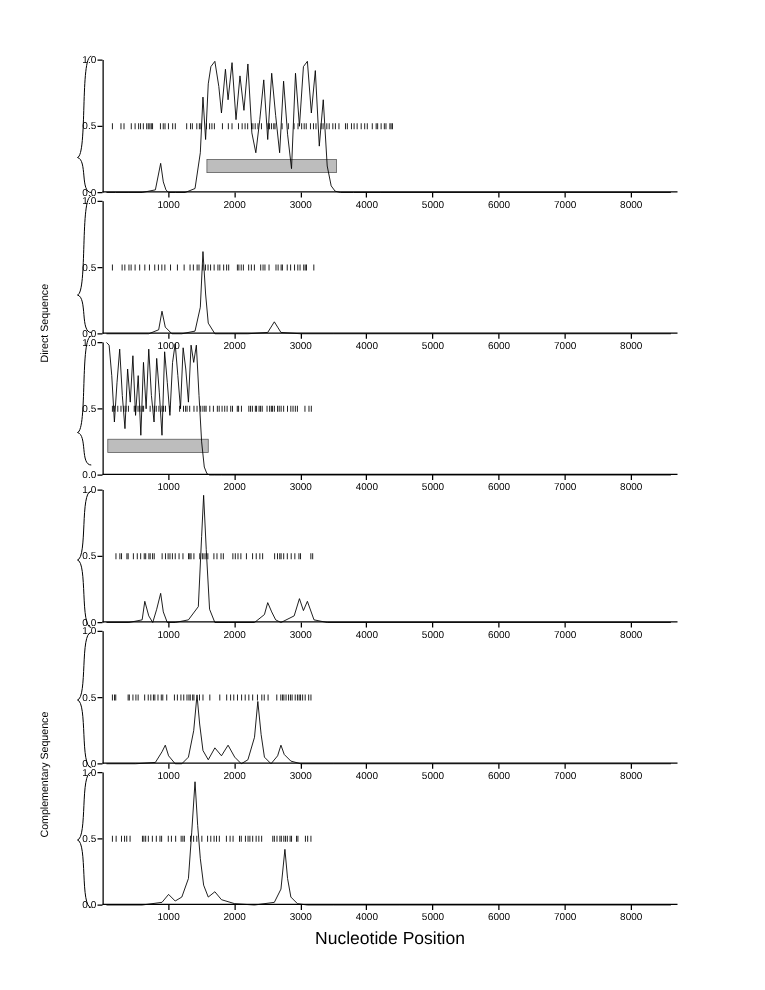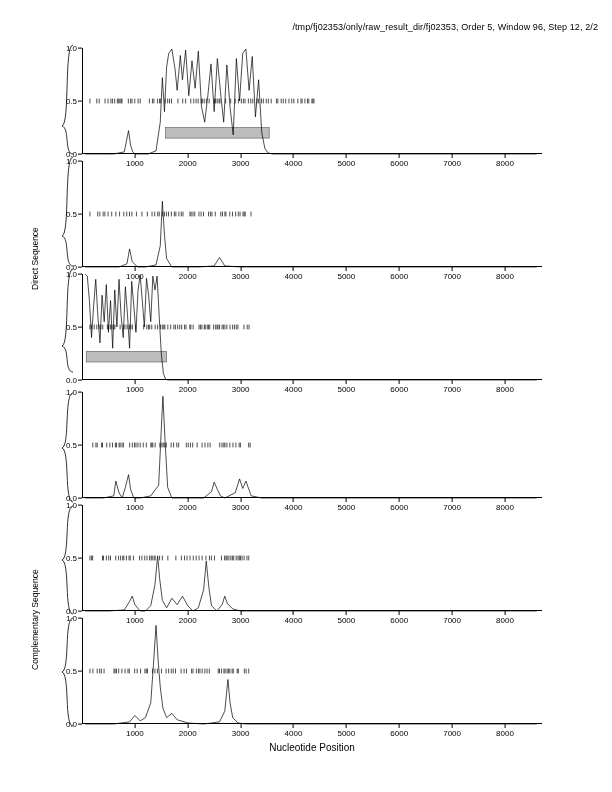"/tmp/fj02353/only/raw_result_dir/fj02353" div.title { html: <div>/tmp/fj02353/only/raw_result_dir/fj02353, Order 5, Window 96, Step 12, 2/2</div> -> none }
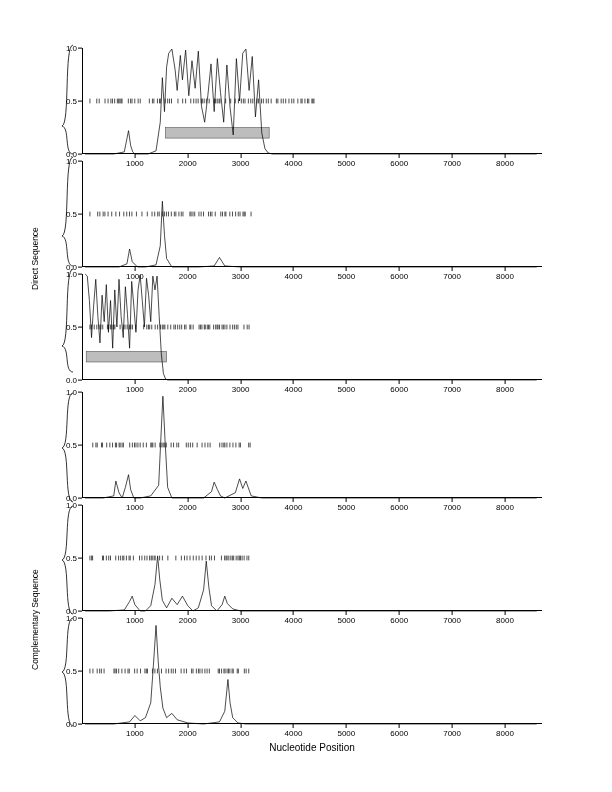"Nucleotide Position" .axis-label-x { font-size: 10px -> 14px }
